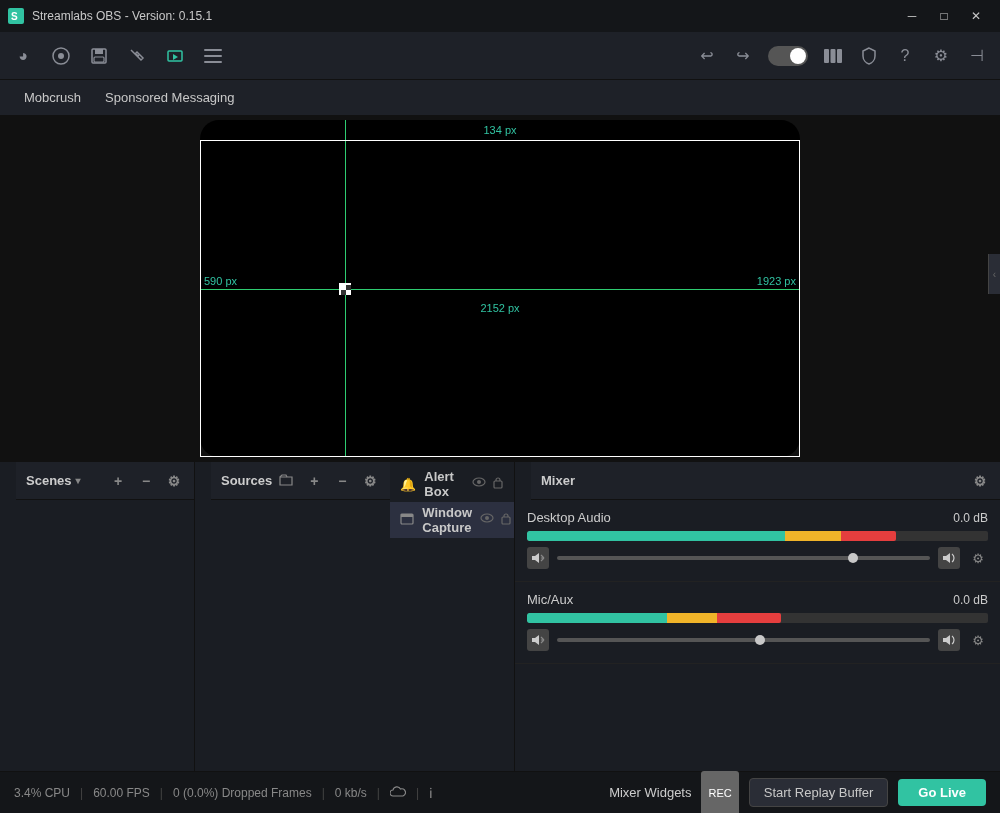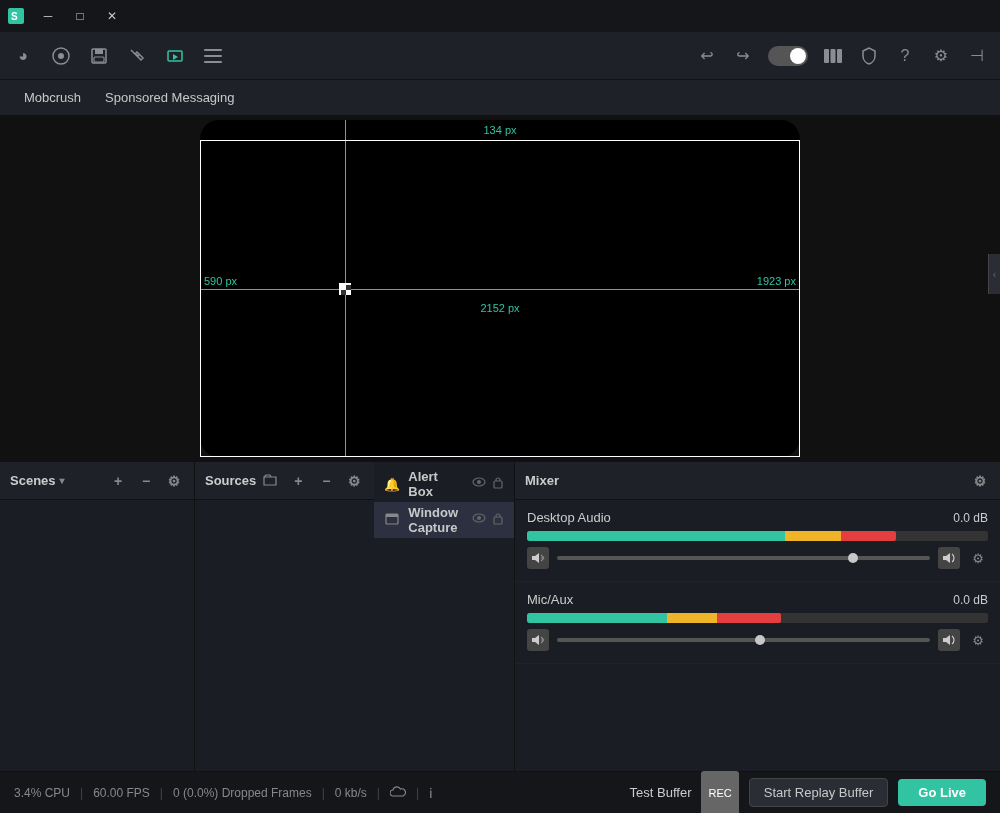"Streamlabs OBS - Version: 0.15.1" span.title { html: none -> <span>Streamlabs OBS - Version: 0.15.1</span> }
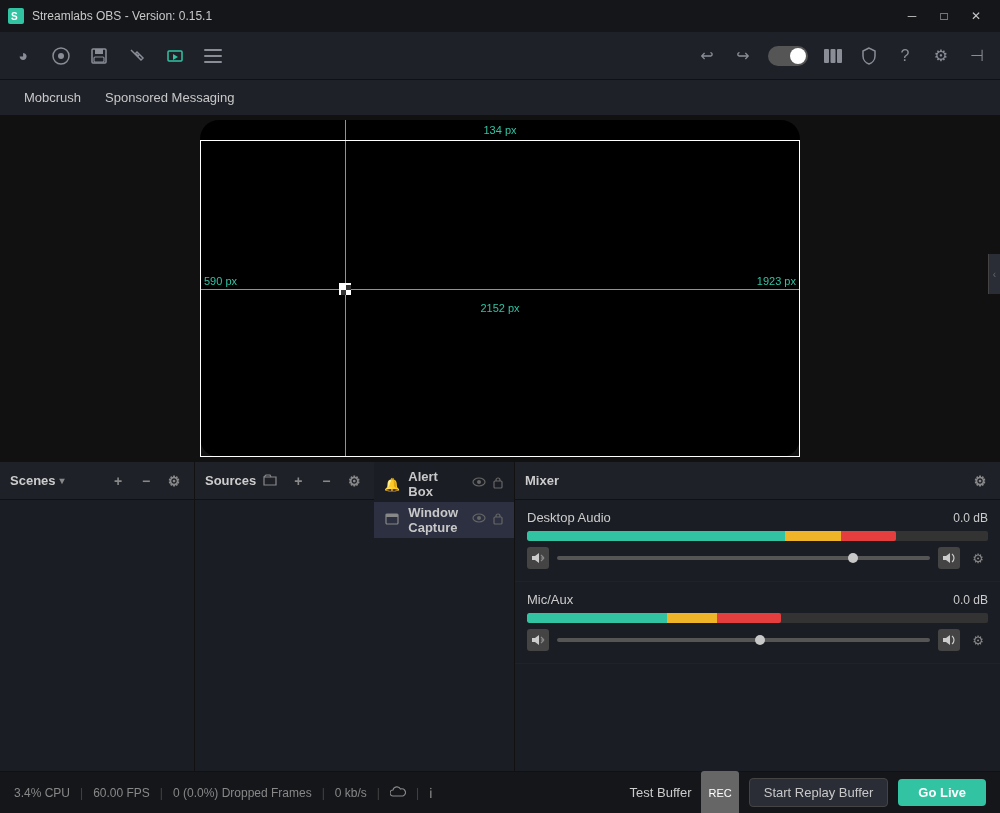"Scenes" .panel-header { margin-left: none -> 16px }
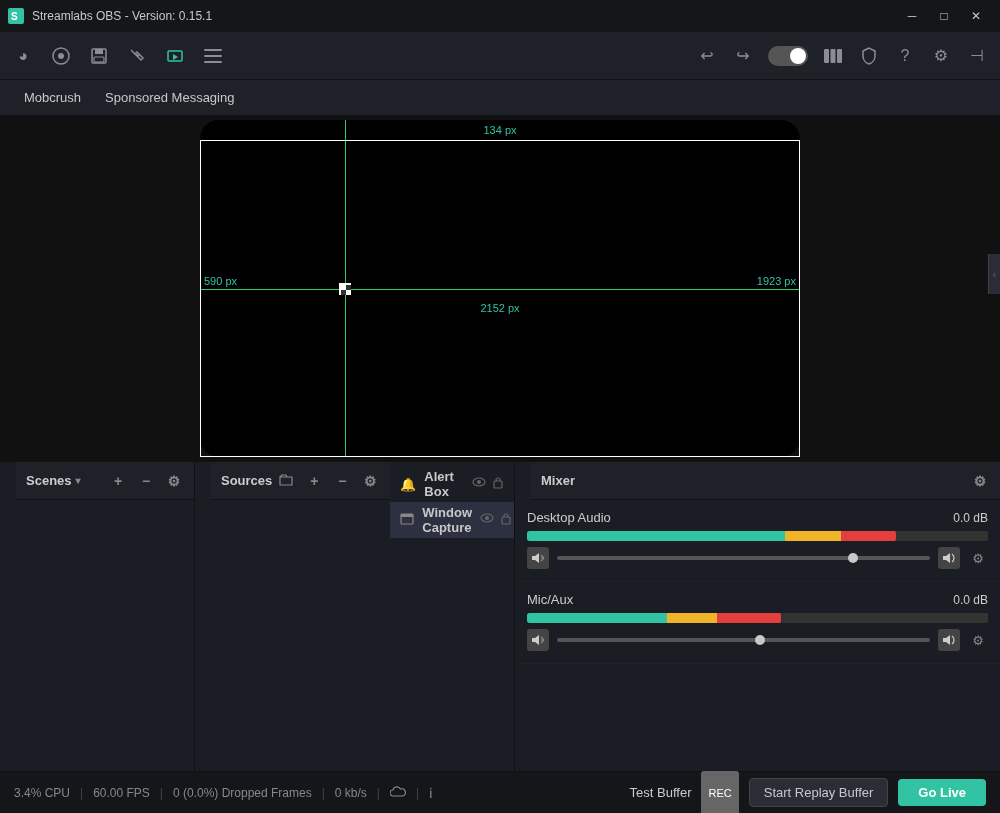"Test Buffer" span.test-widgets-label { text: Test Buffer -> Mixer Widgets }
